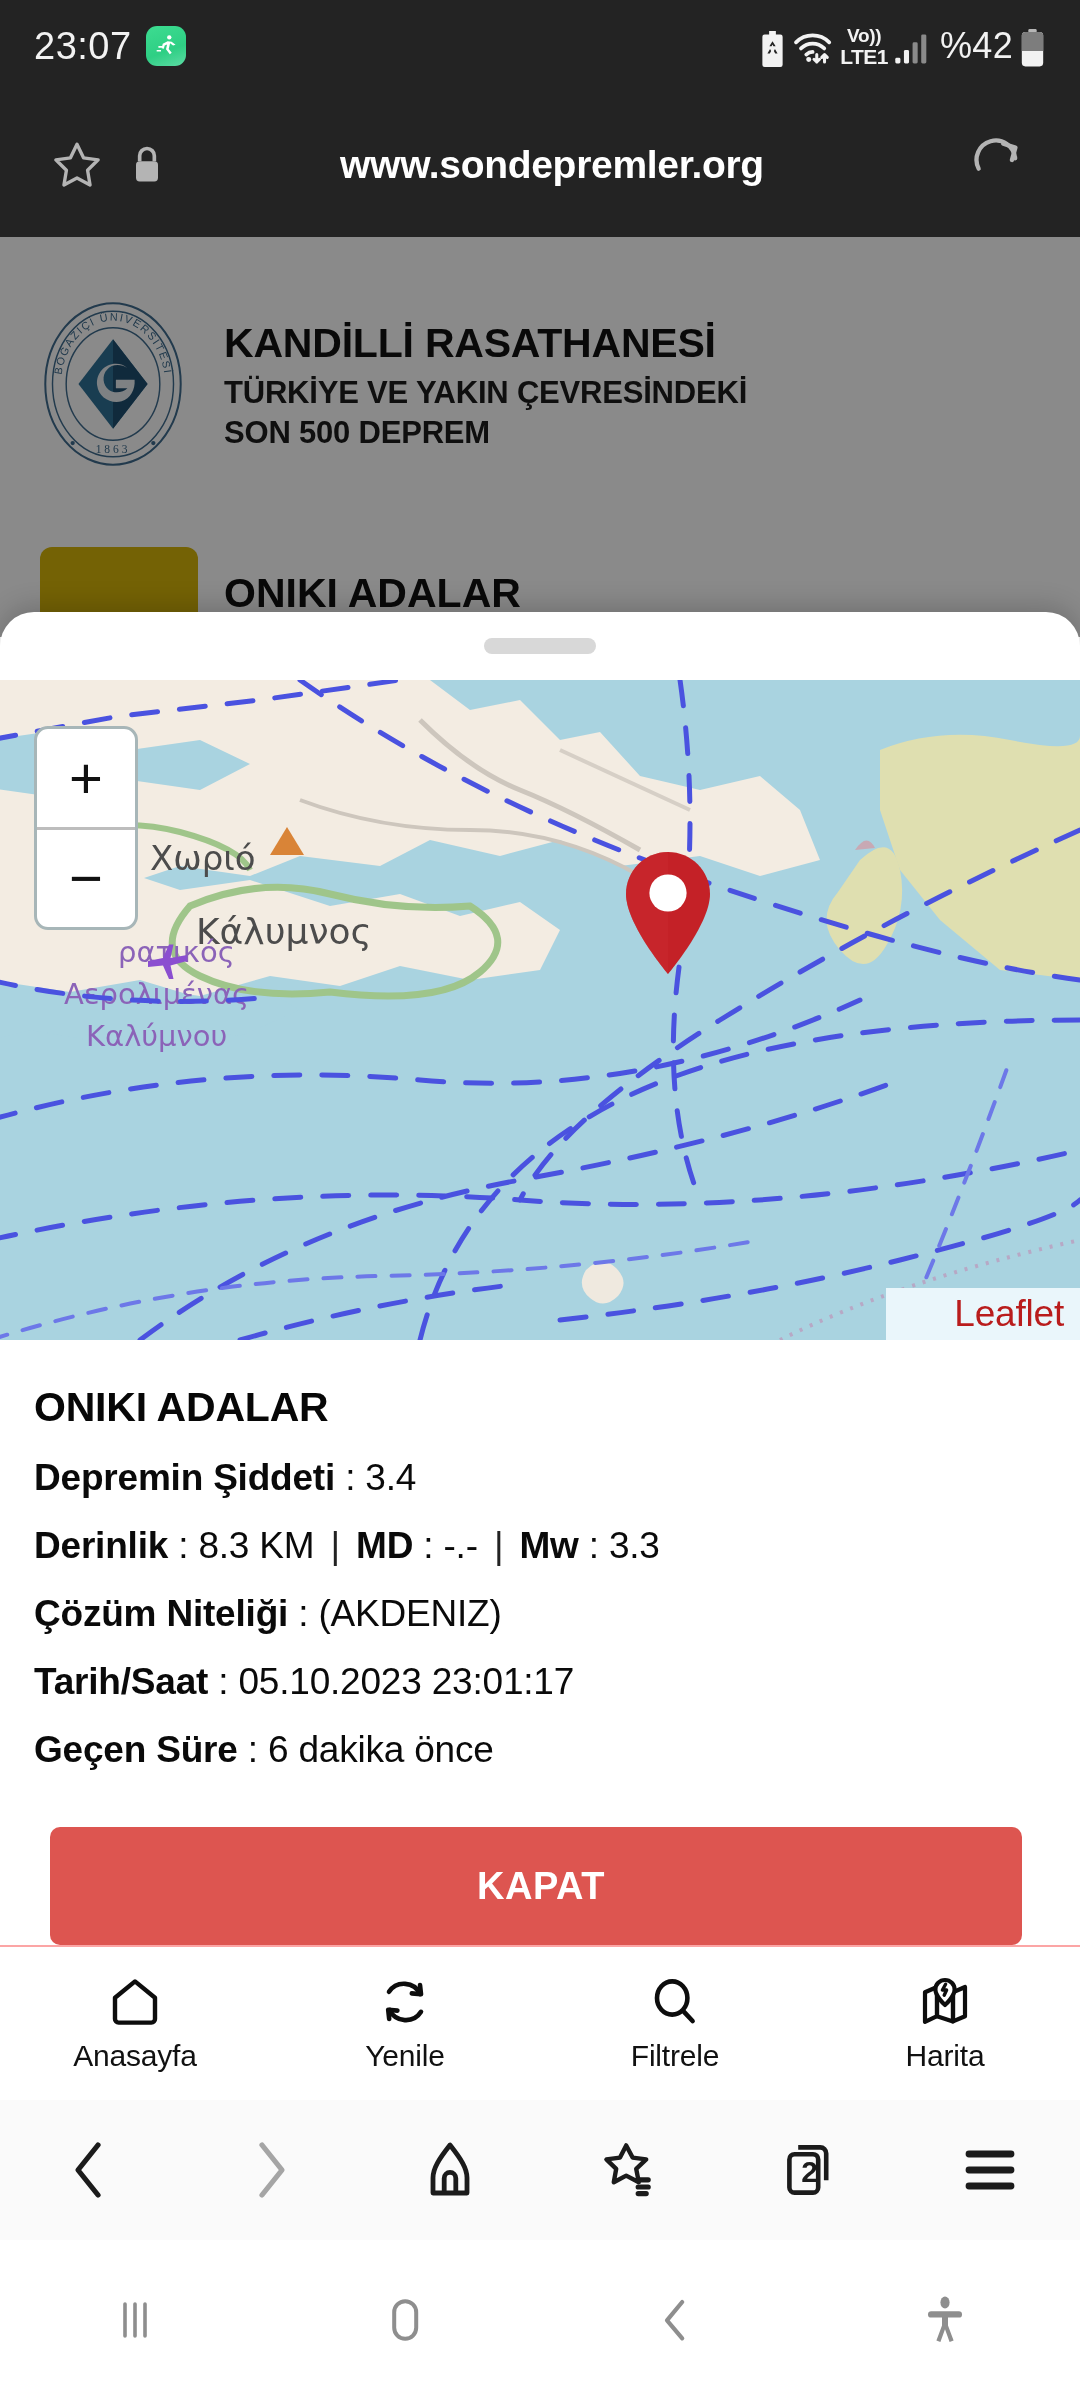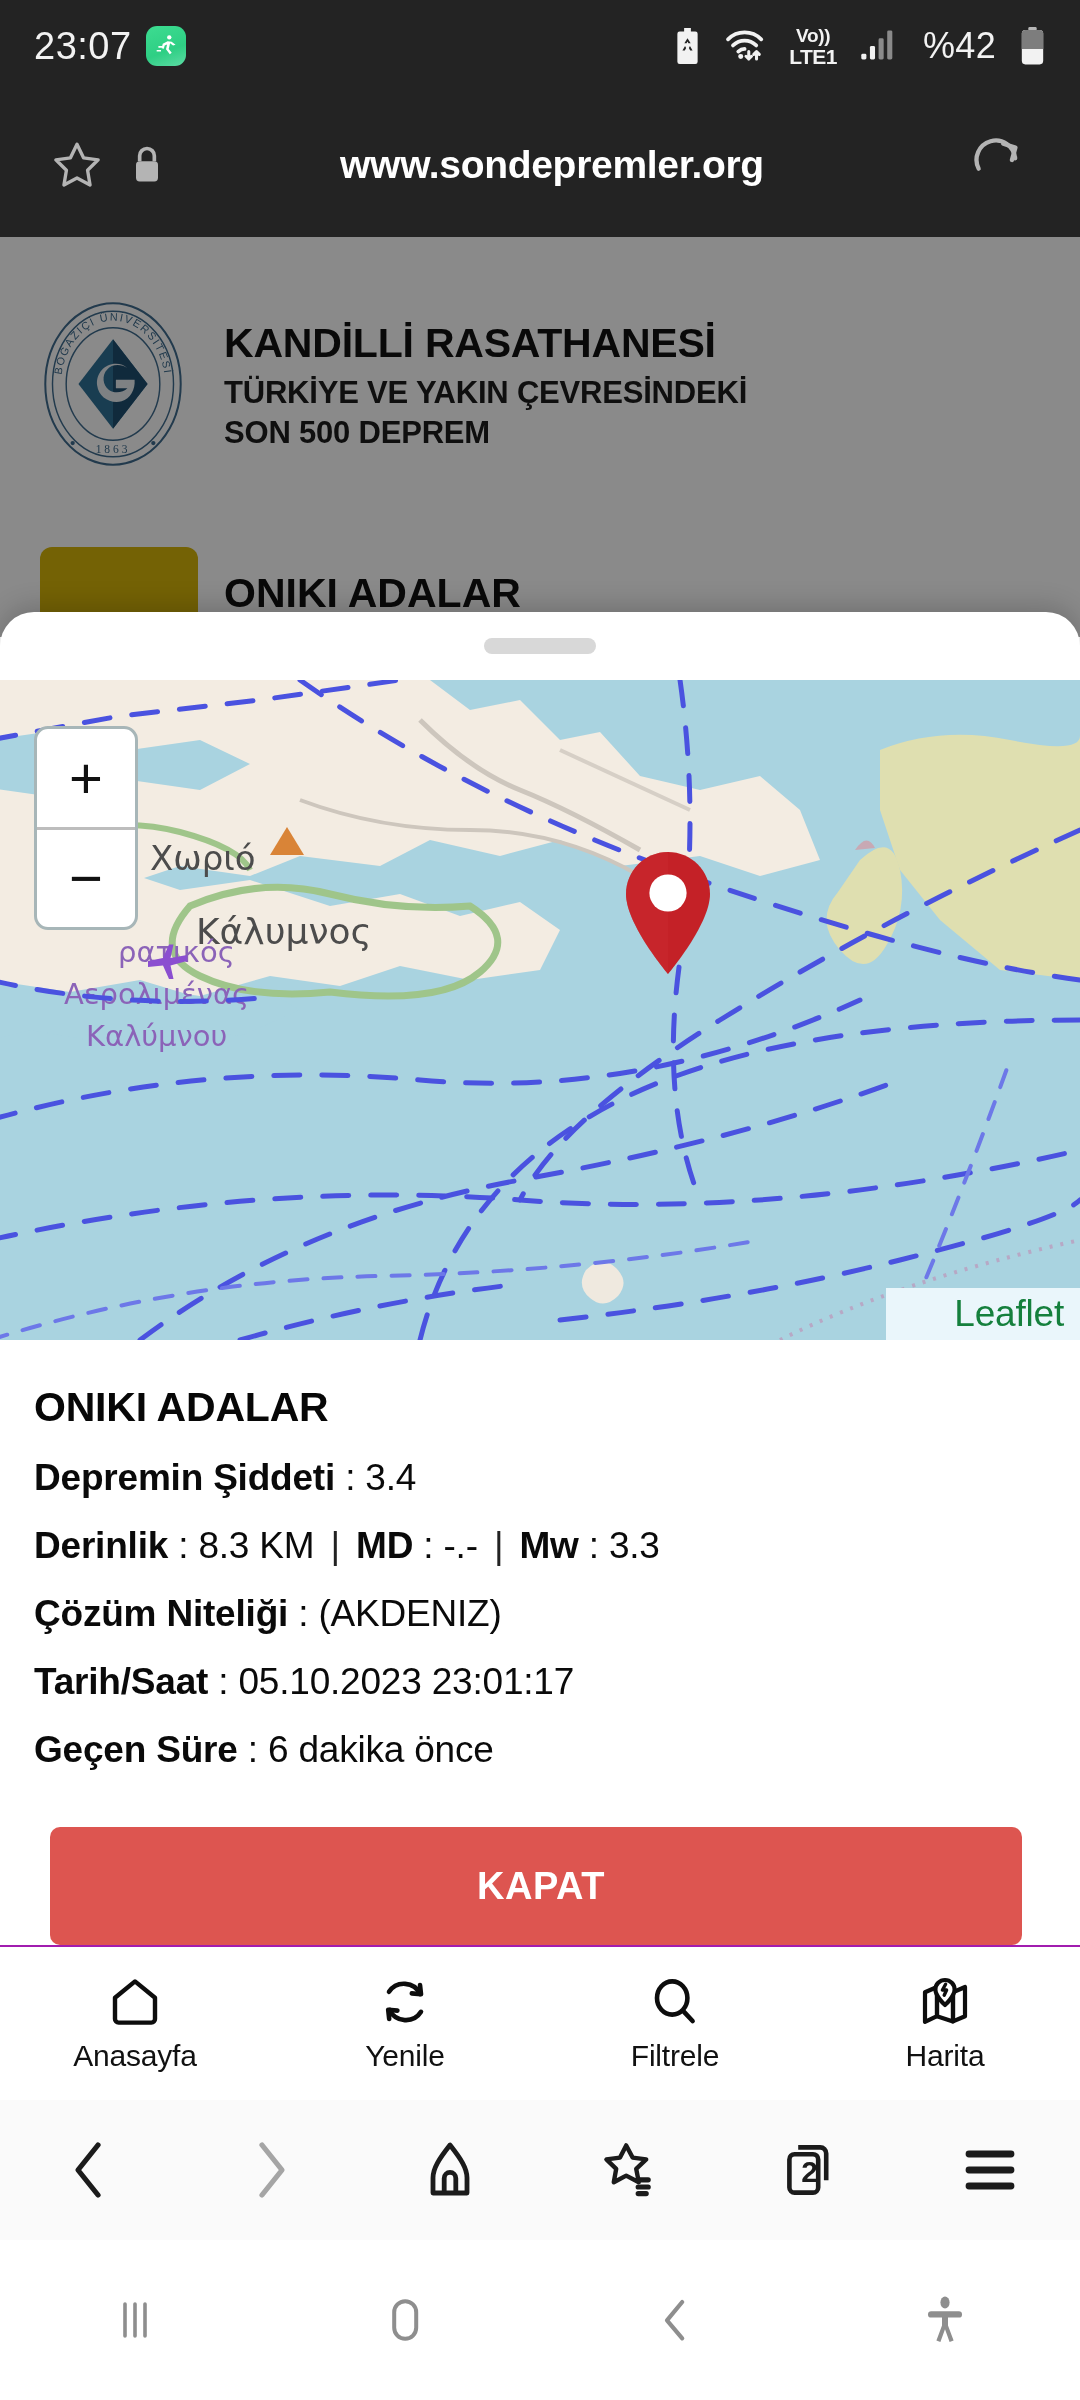"Vo))" .sb-right { align-items: center -> flex-end; gap: 23px -> 6px }
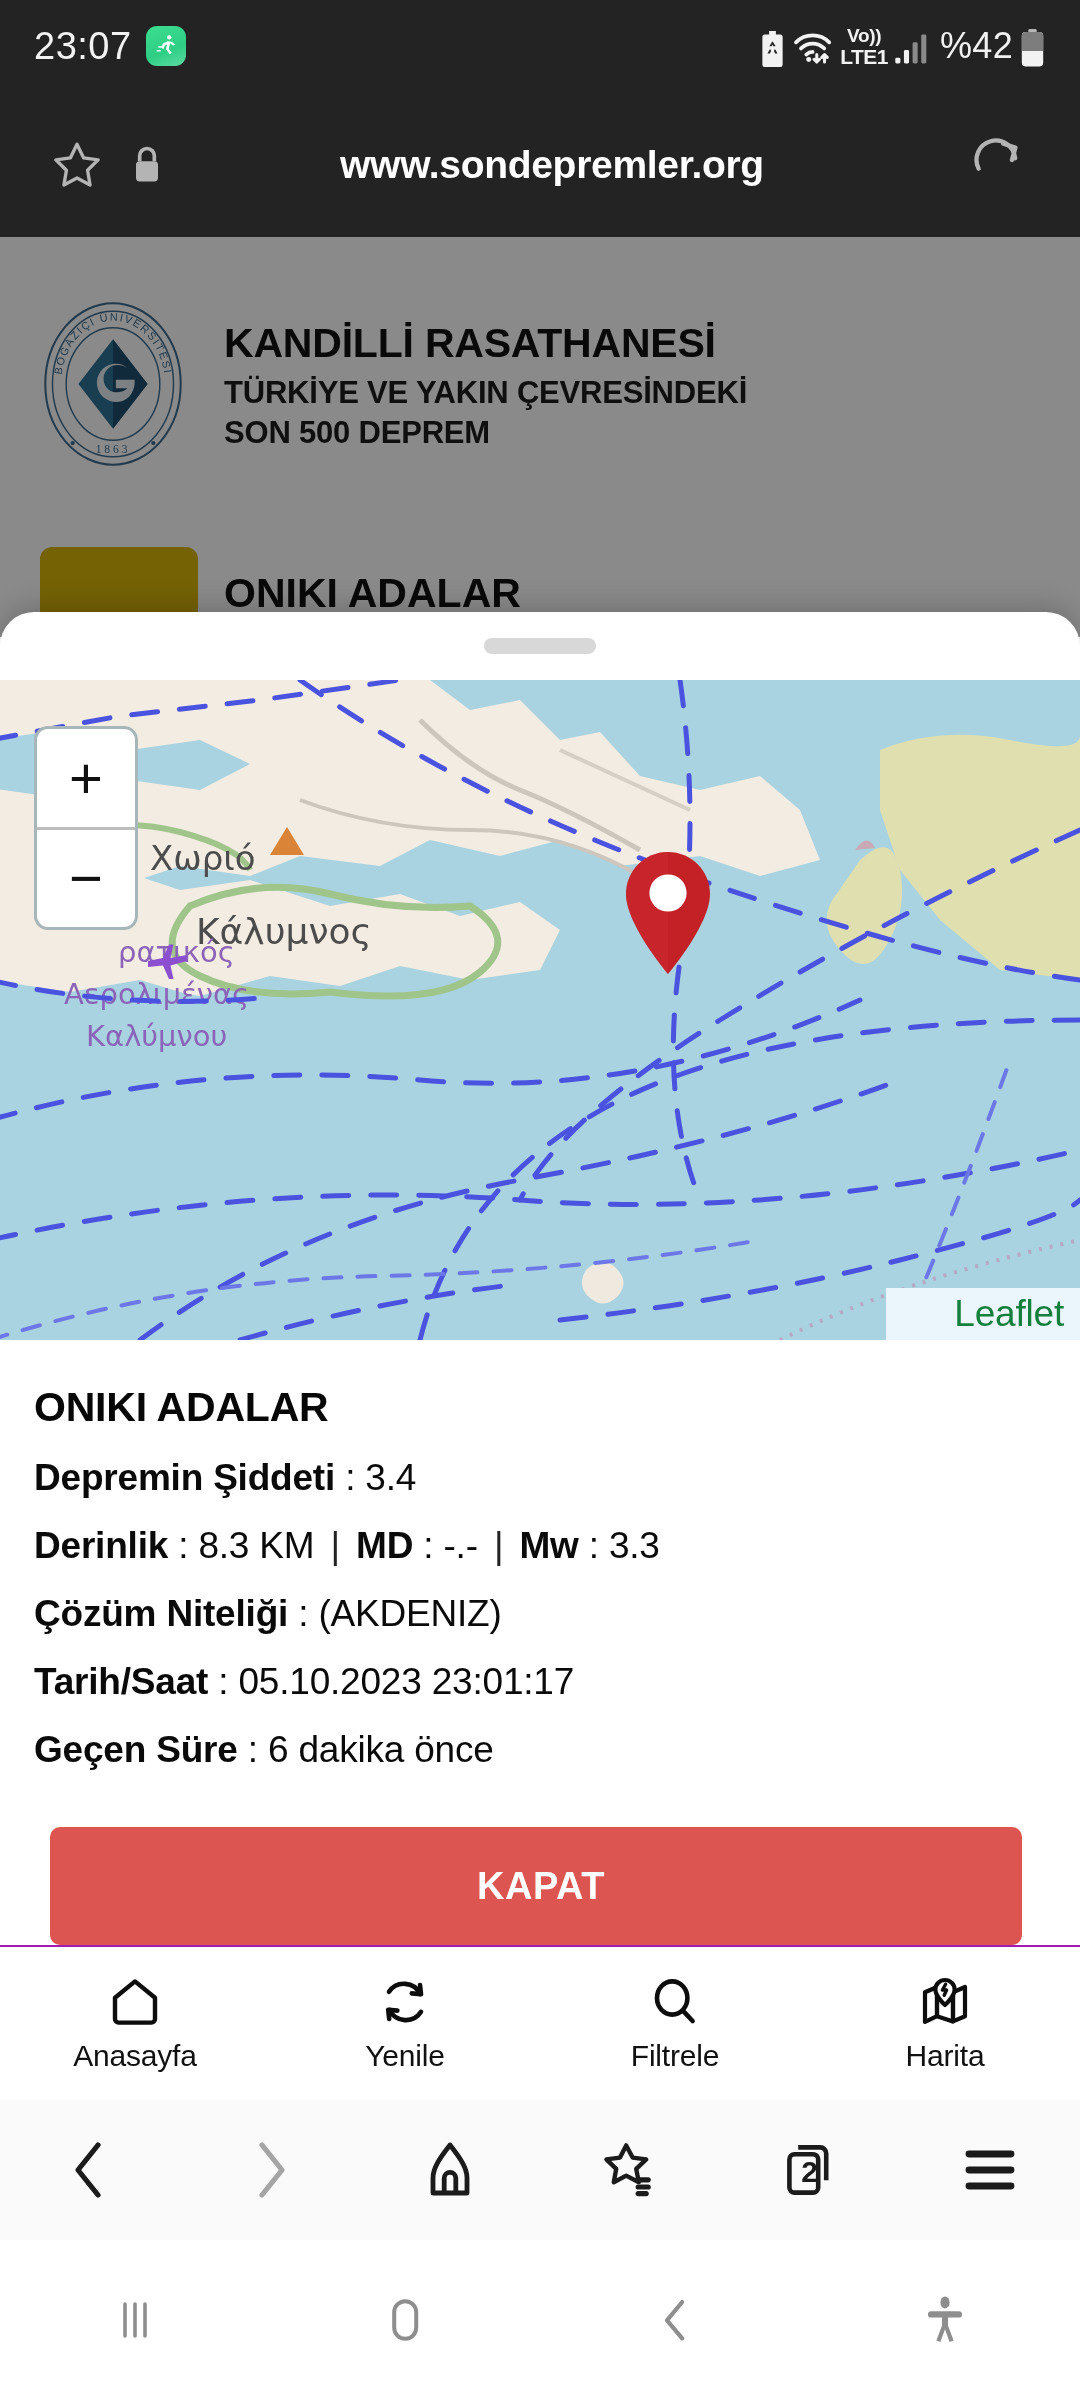"Leaflet" .leaflet-word { color: #15803d -> #b91c1c }
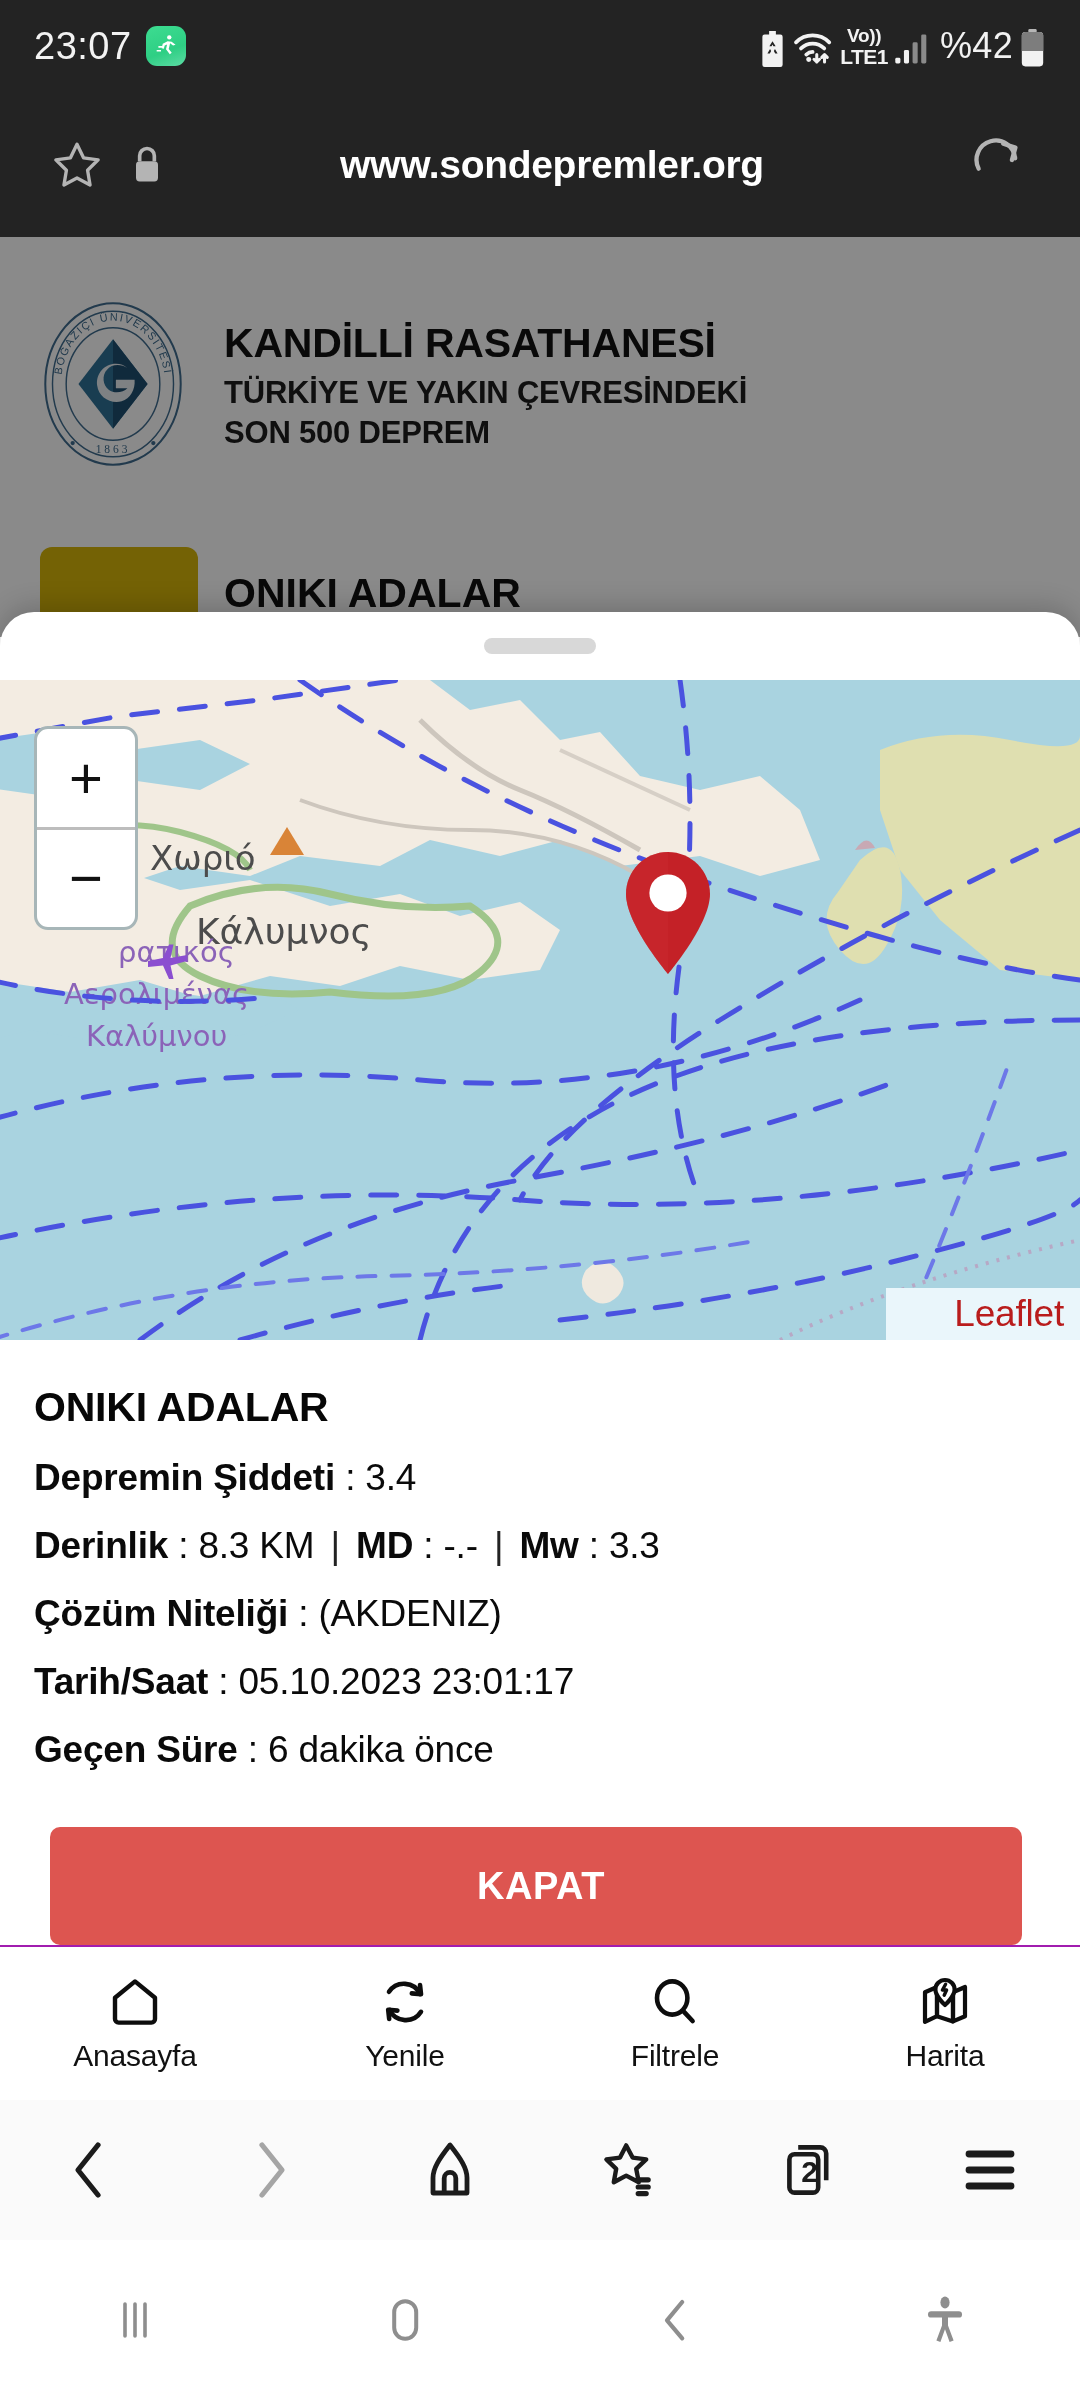"Anasayfa" .appnav { border-top: 2px solid #a21caf -> 2px solid #fca5a5 }
